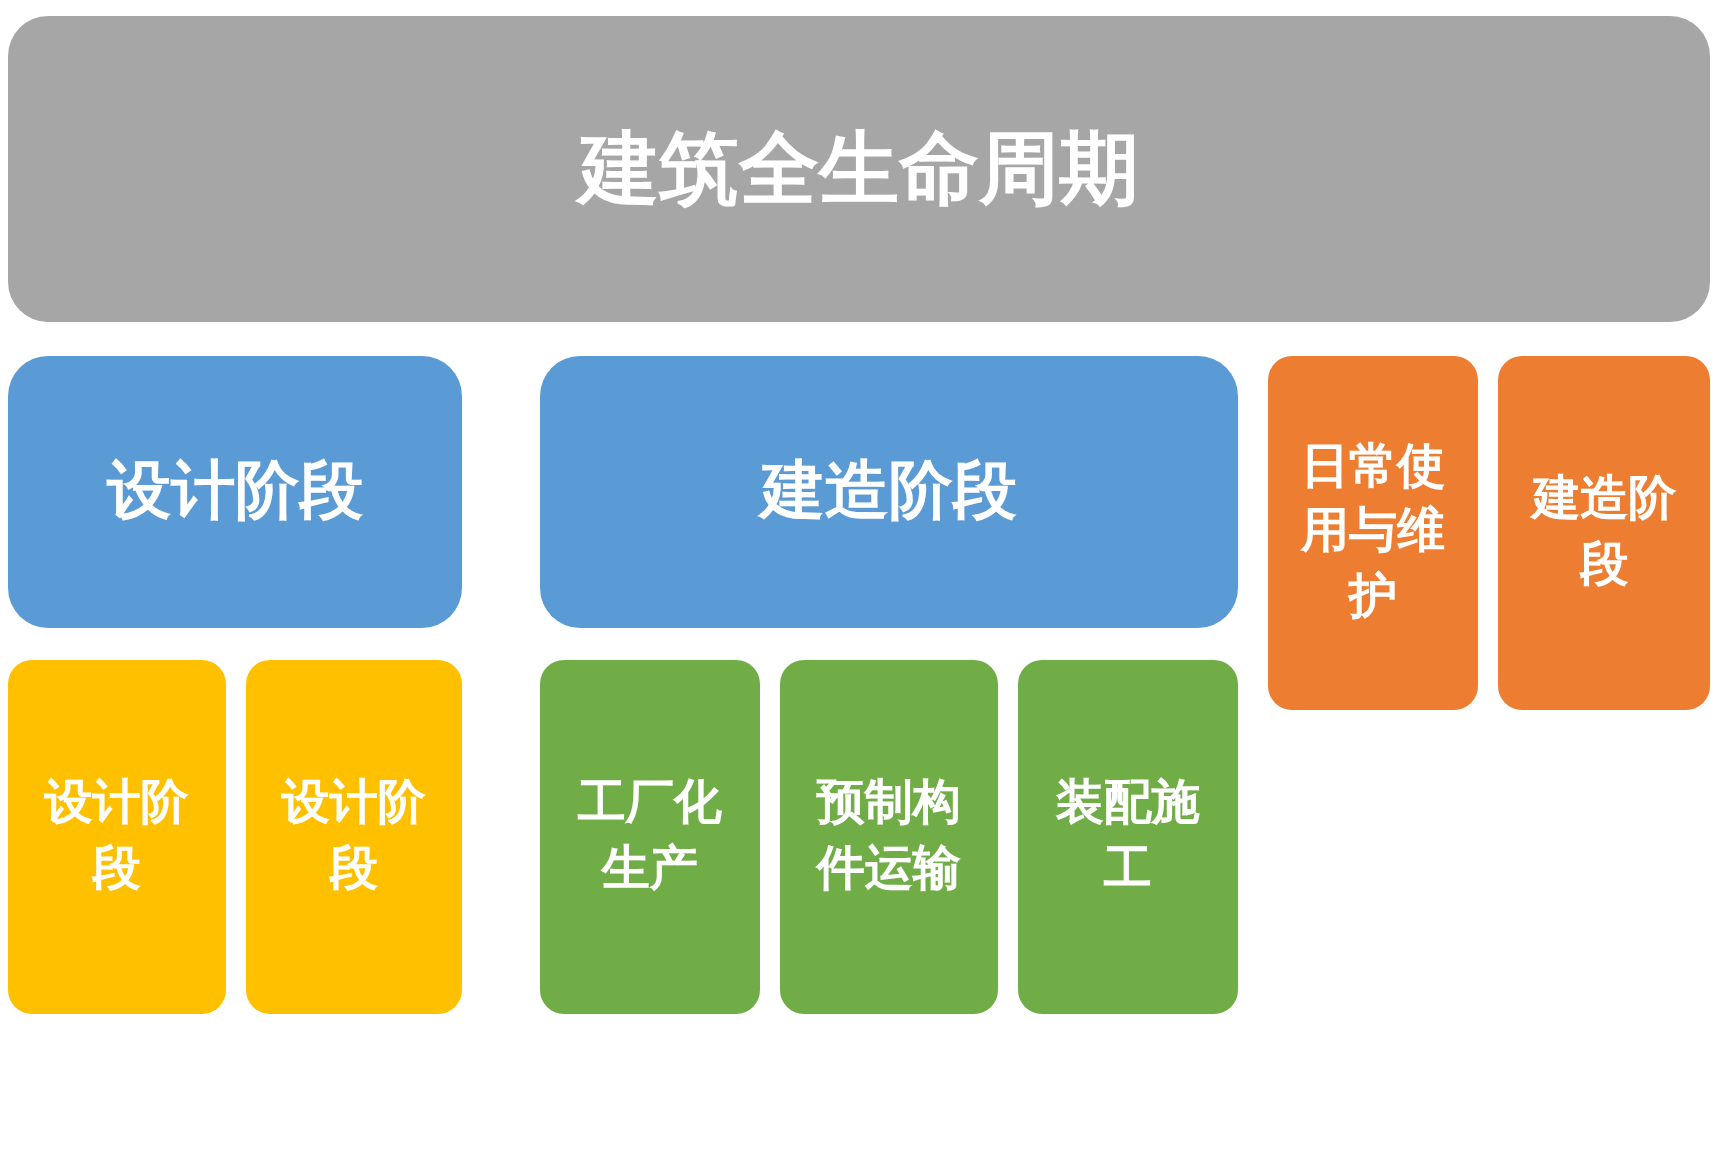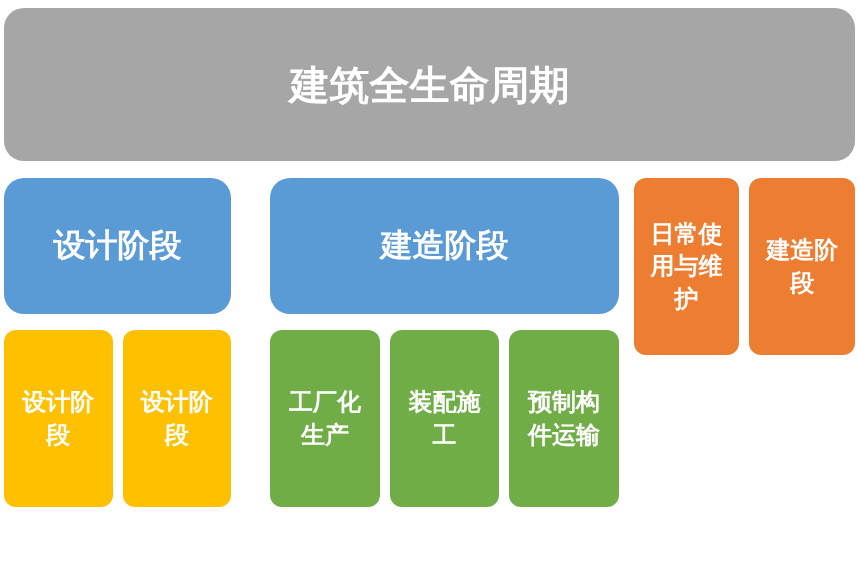"装配施工" div.box { order: before "预制构件运输" -> after "预制构件运输" }
